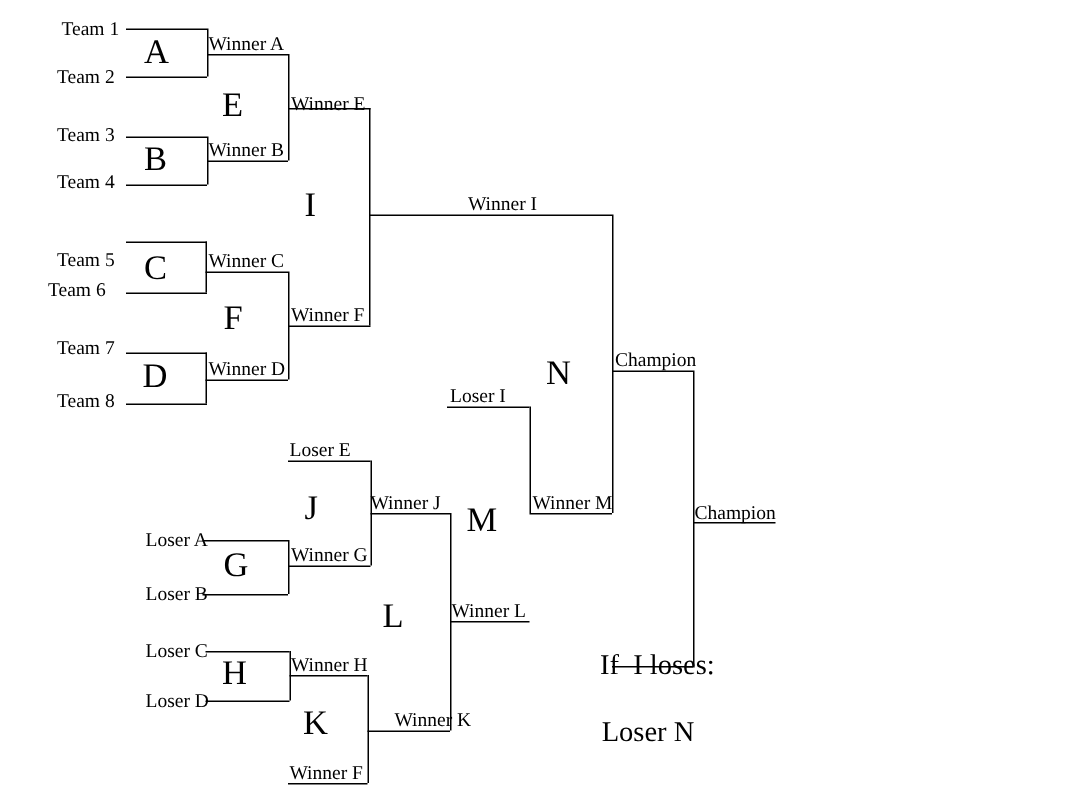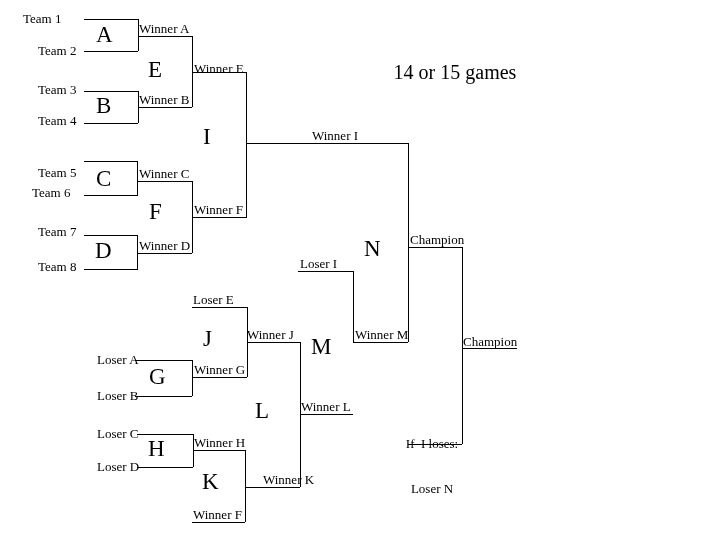"Team 1" div.lbl { left: 23px -> 41px }
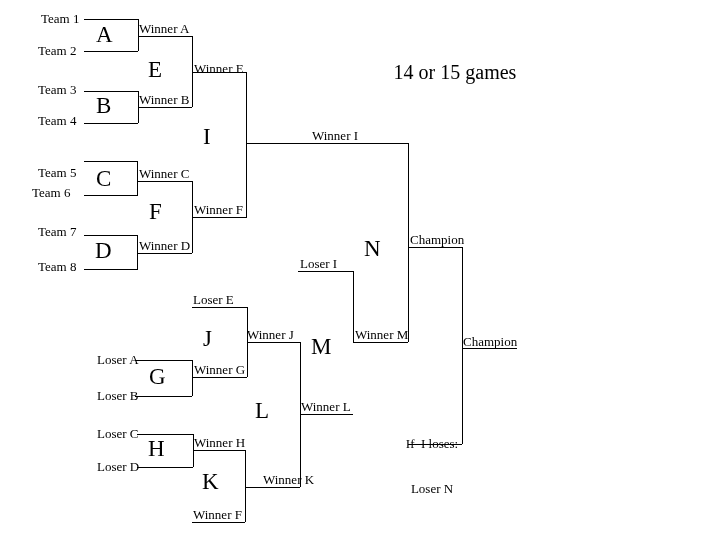"14 or 15 games" div.title-sub { html: <div>14 or 15 games</div> -> none }
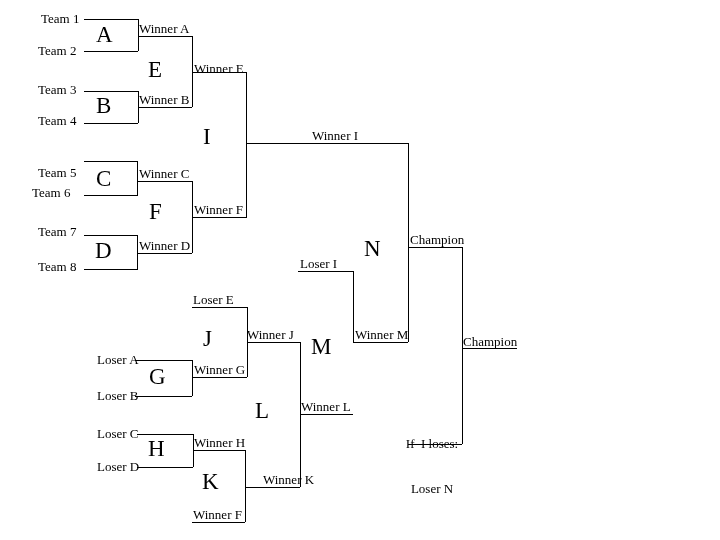"Loser N" .ifloses { font-size: 13px -> 19px }
